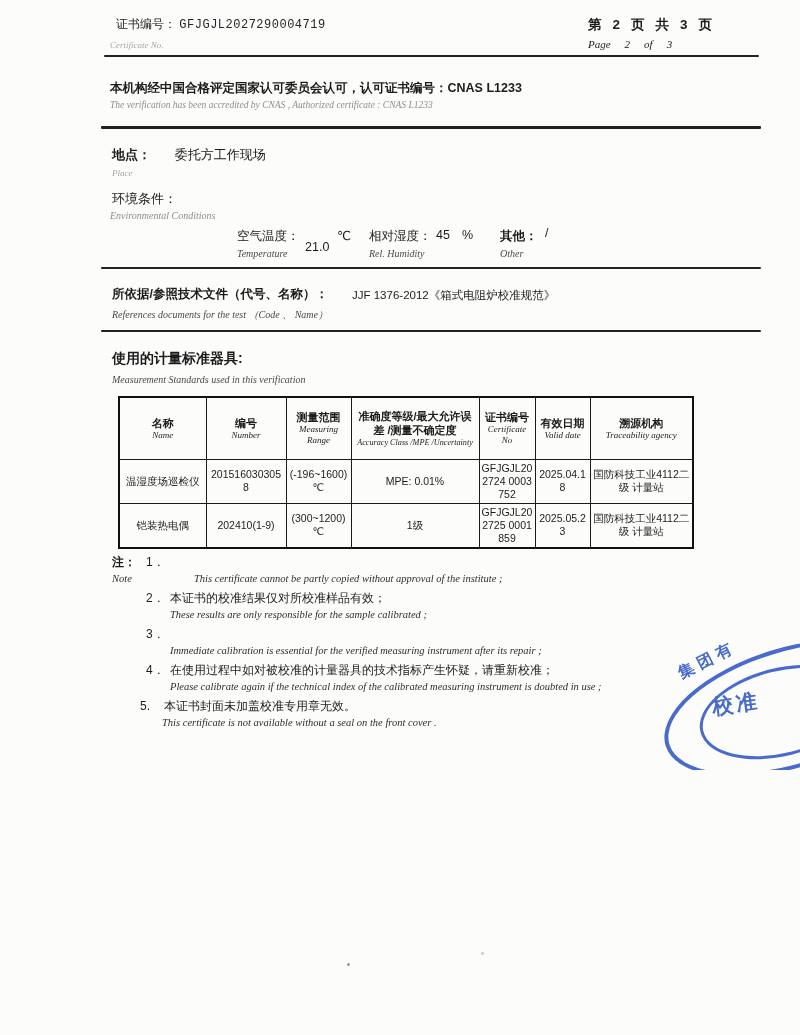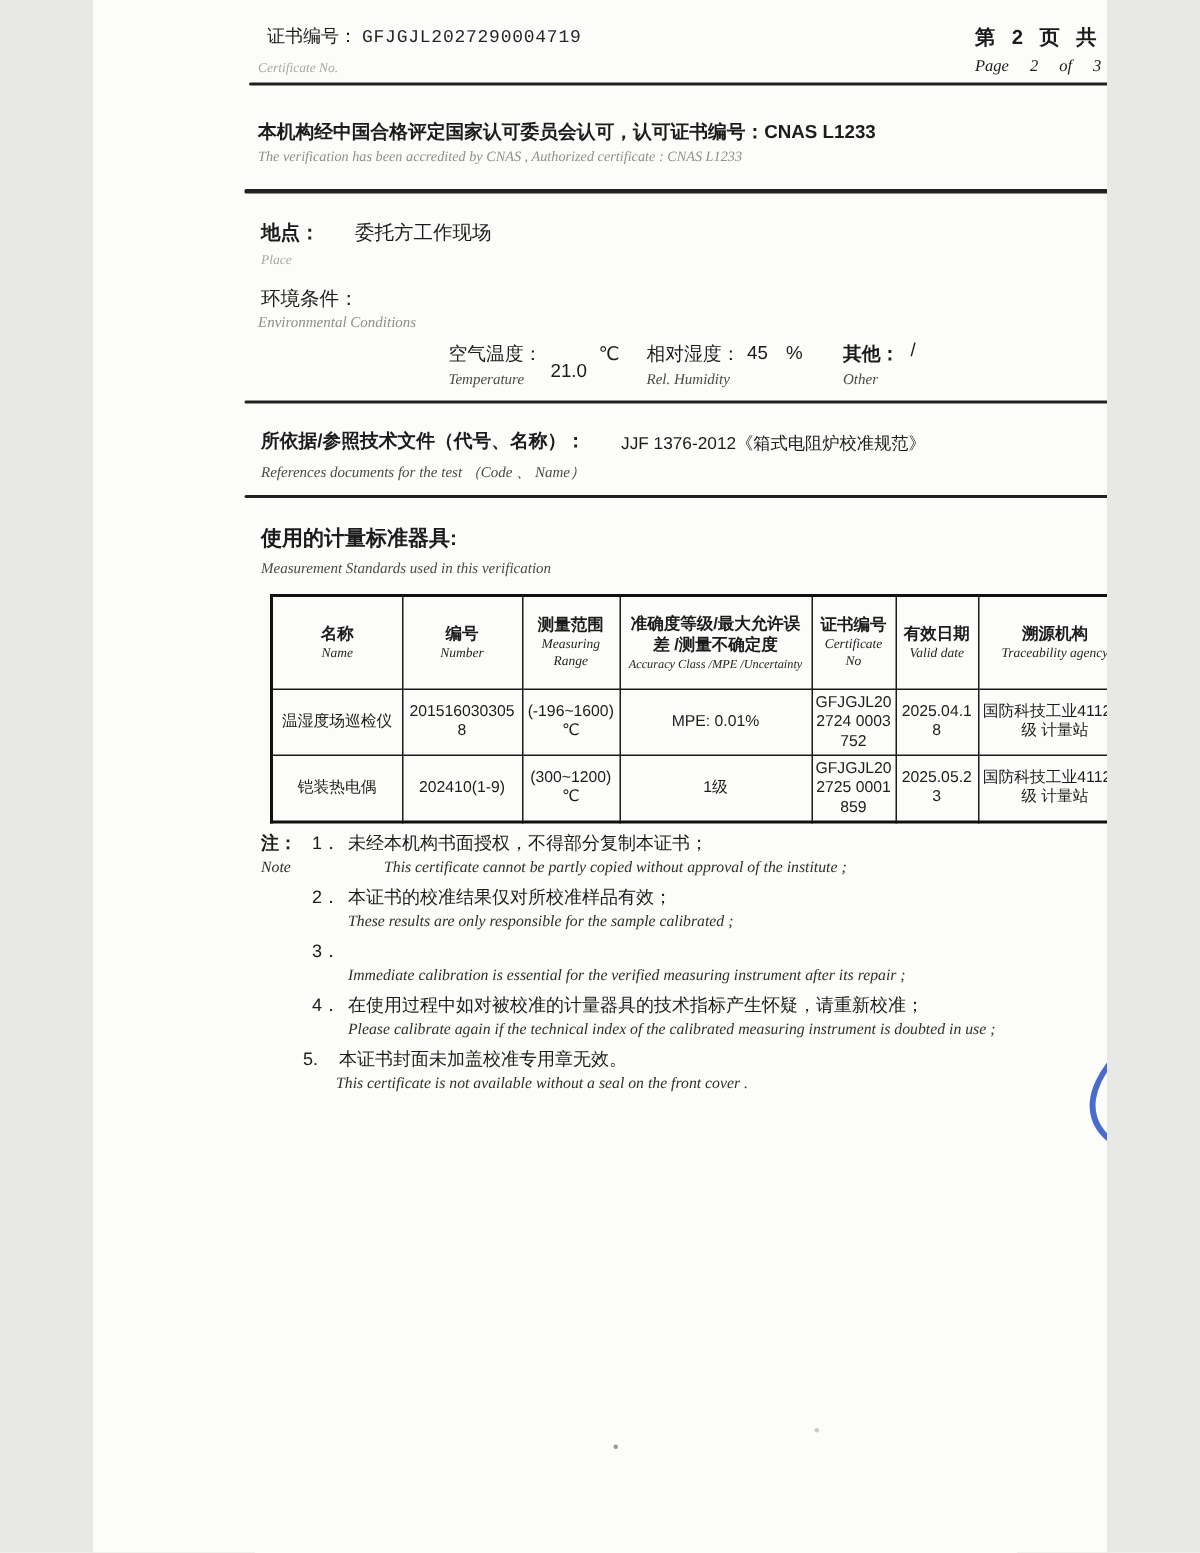"证书编号： GFJGJL2027290004719" .page { width: 676px -> 800px }
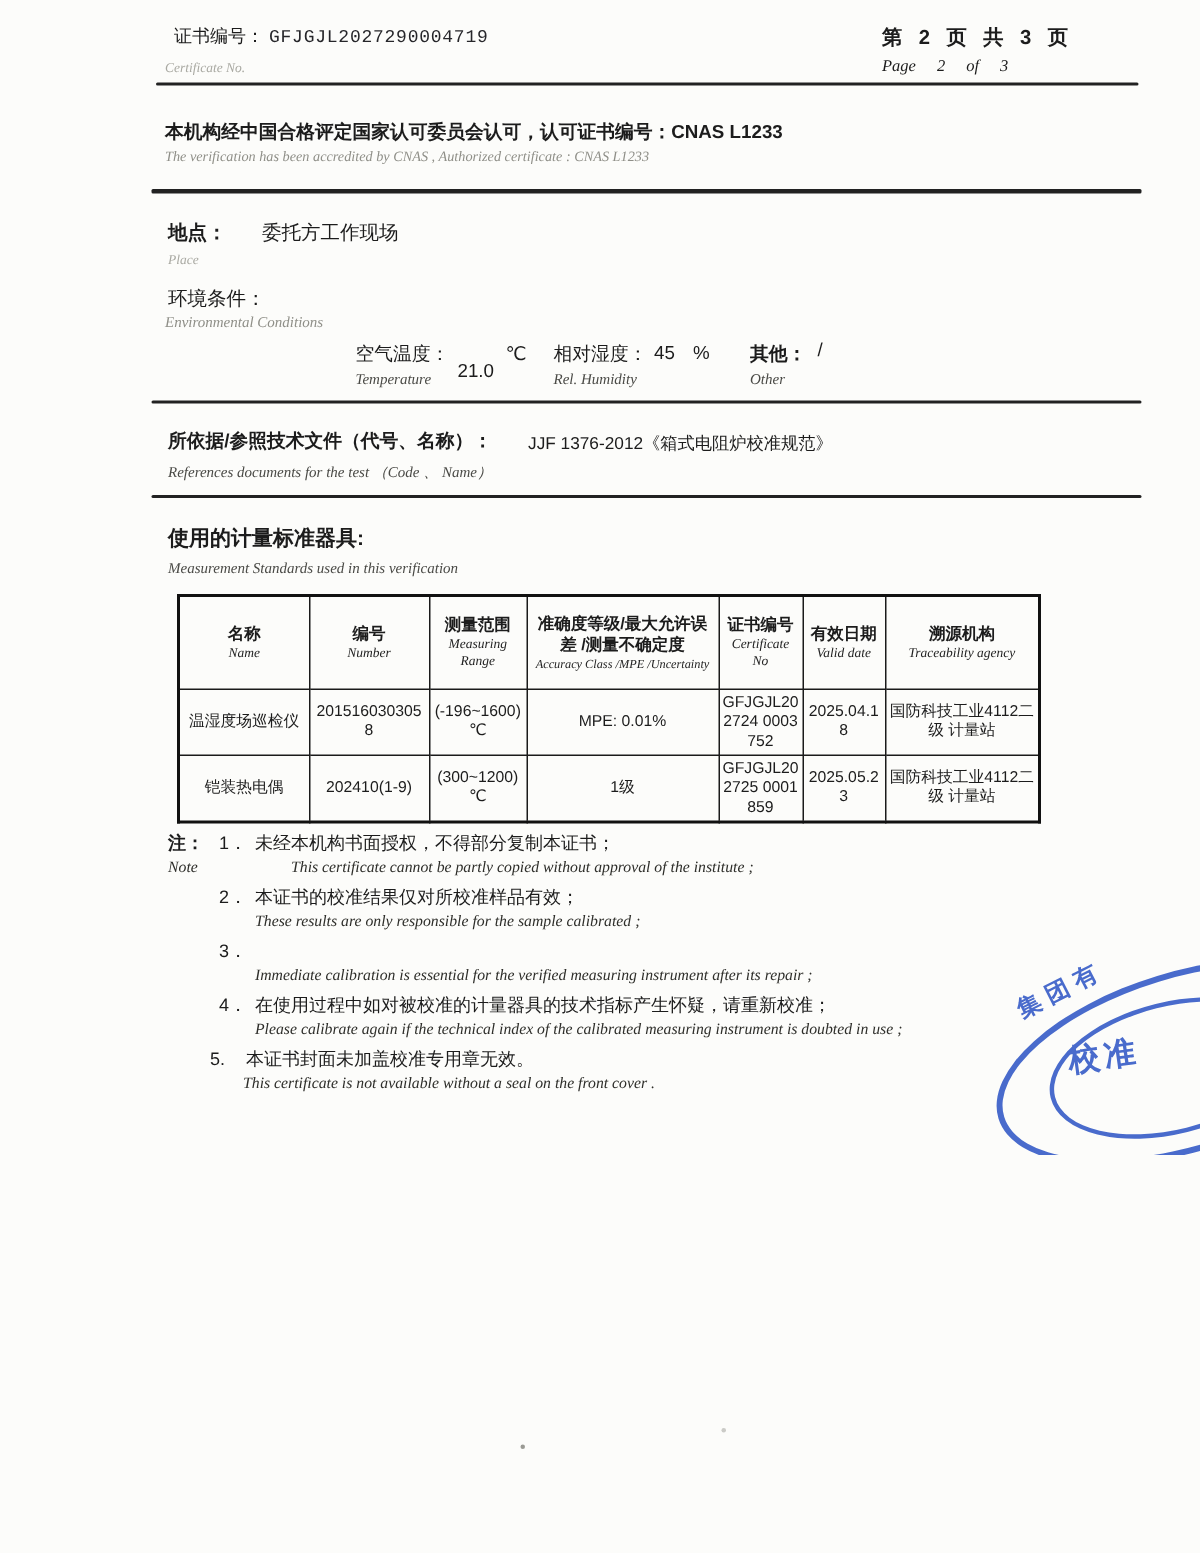"未经本机构书面授权，不得部分复制本证书；" span { html: <span>未经本机构书面授权，不得部分复制本证书；</span> -> none }
